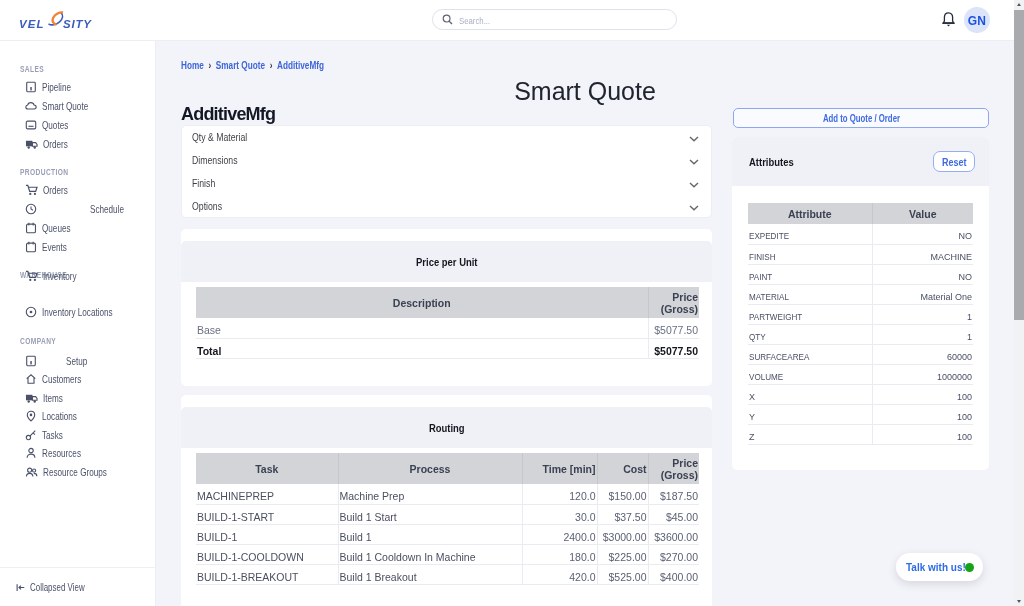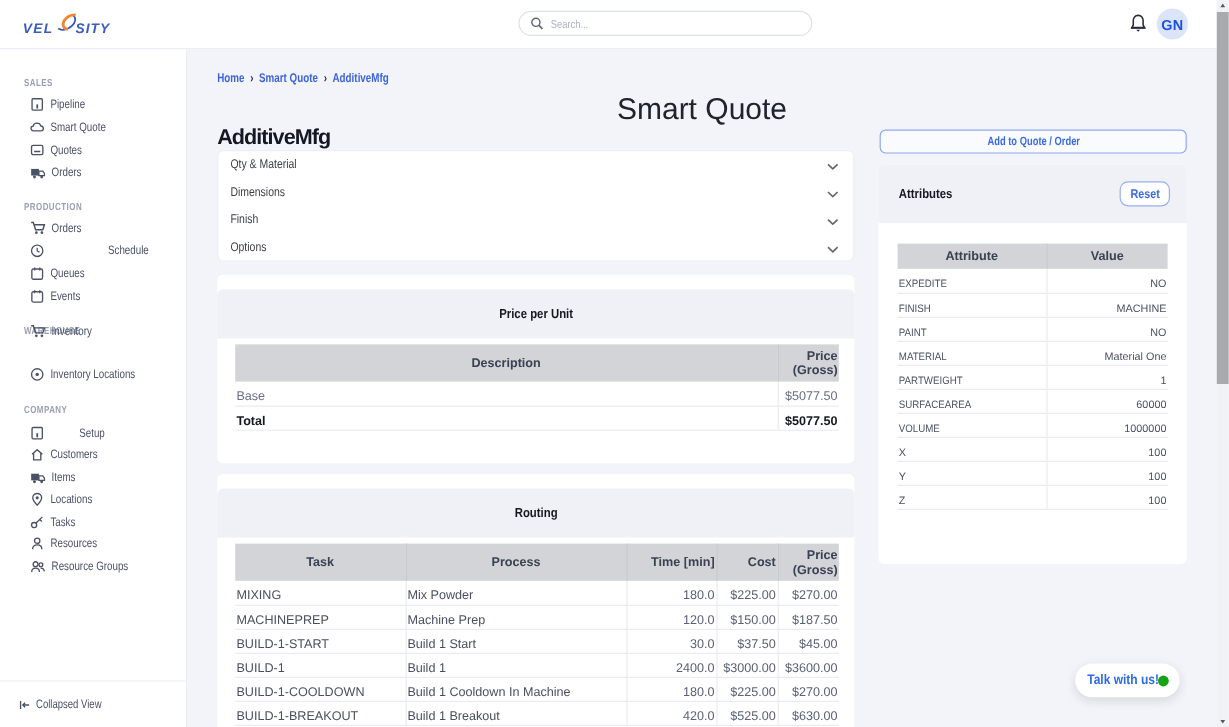"QTY" tr { html: none -> <tr> <td><span>QTY</span></td> <td>1</td> </tr> }
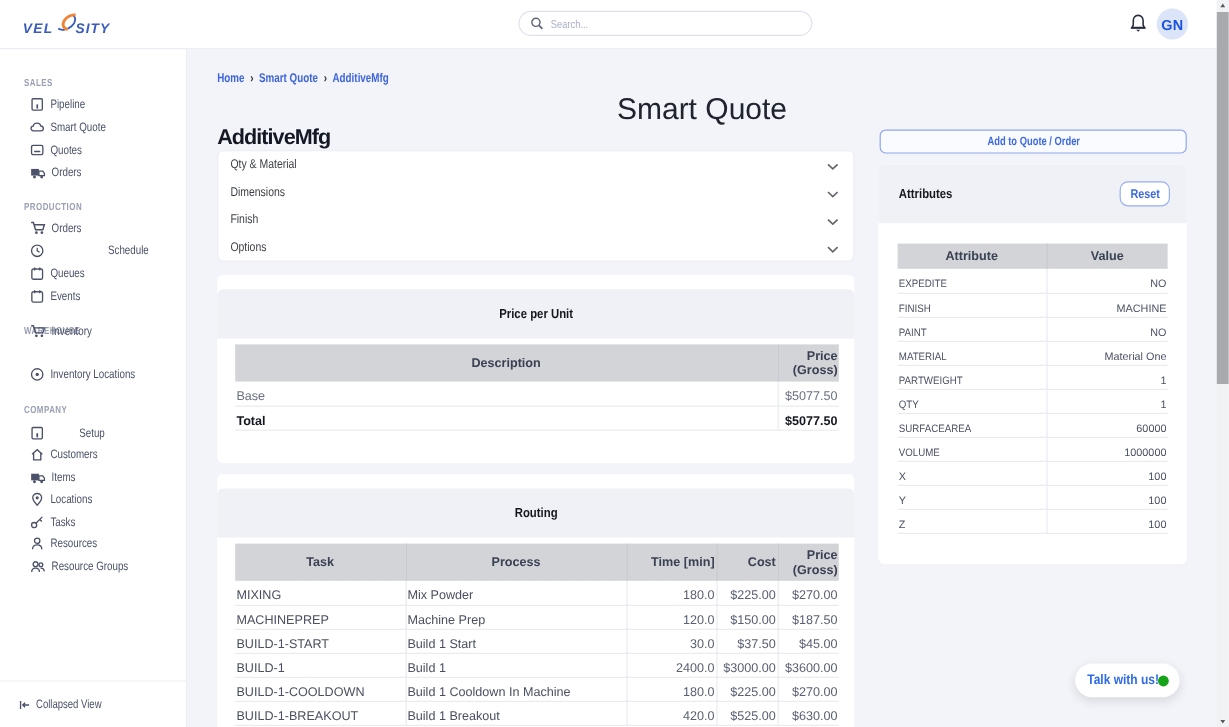"MIXING" tr { html: <tr> <td>MIXING</td> <td>Mix Powder</td> <td>180.0</td> <td>$225.00</td> <td>$270.00</td> </tr> -> none }
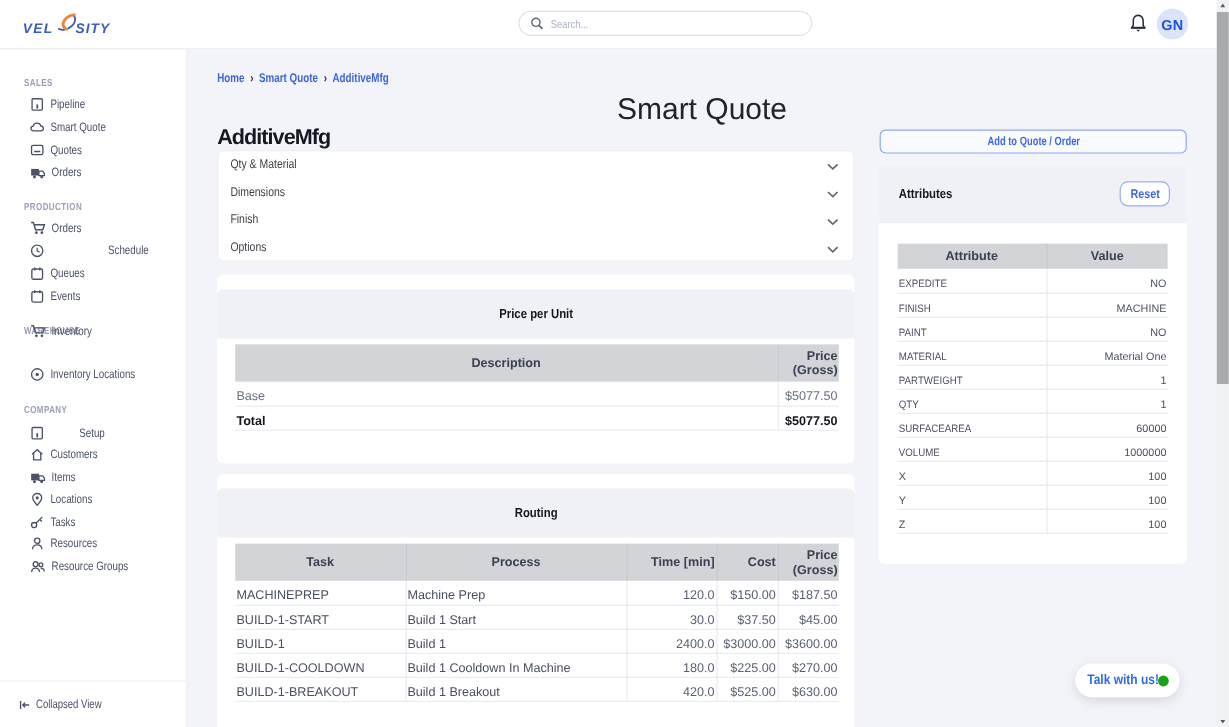"$630.00" td.rt { text: $630.00 -> $400.00 }
